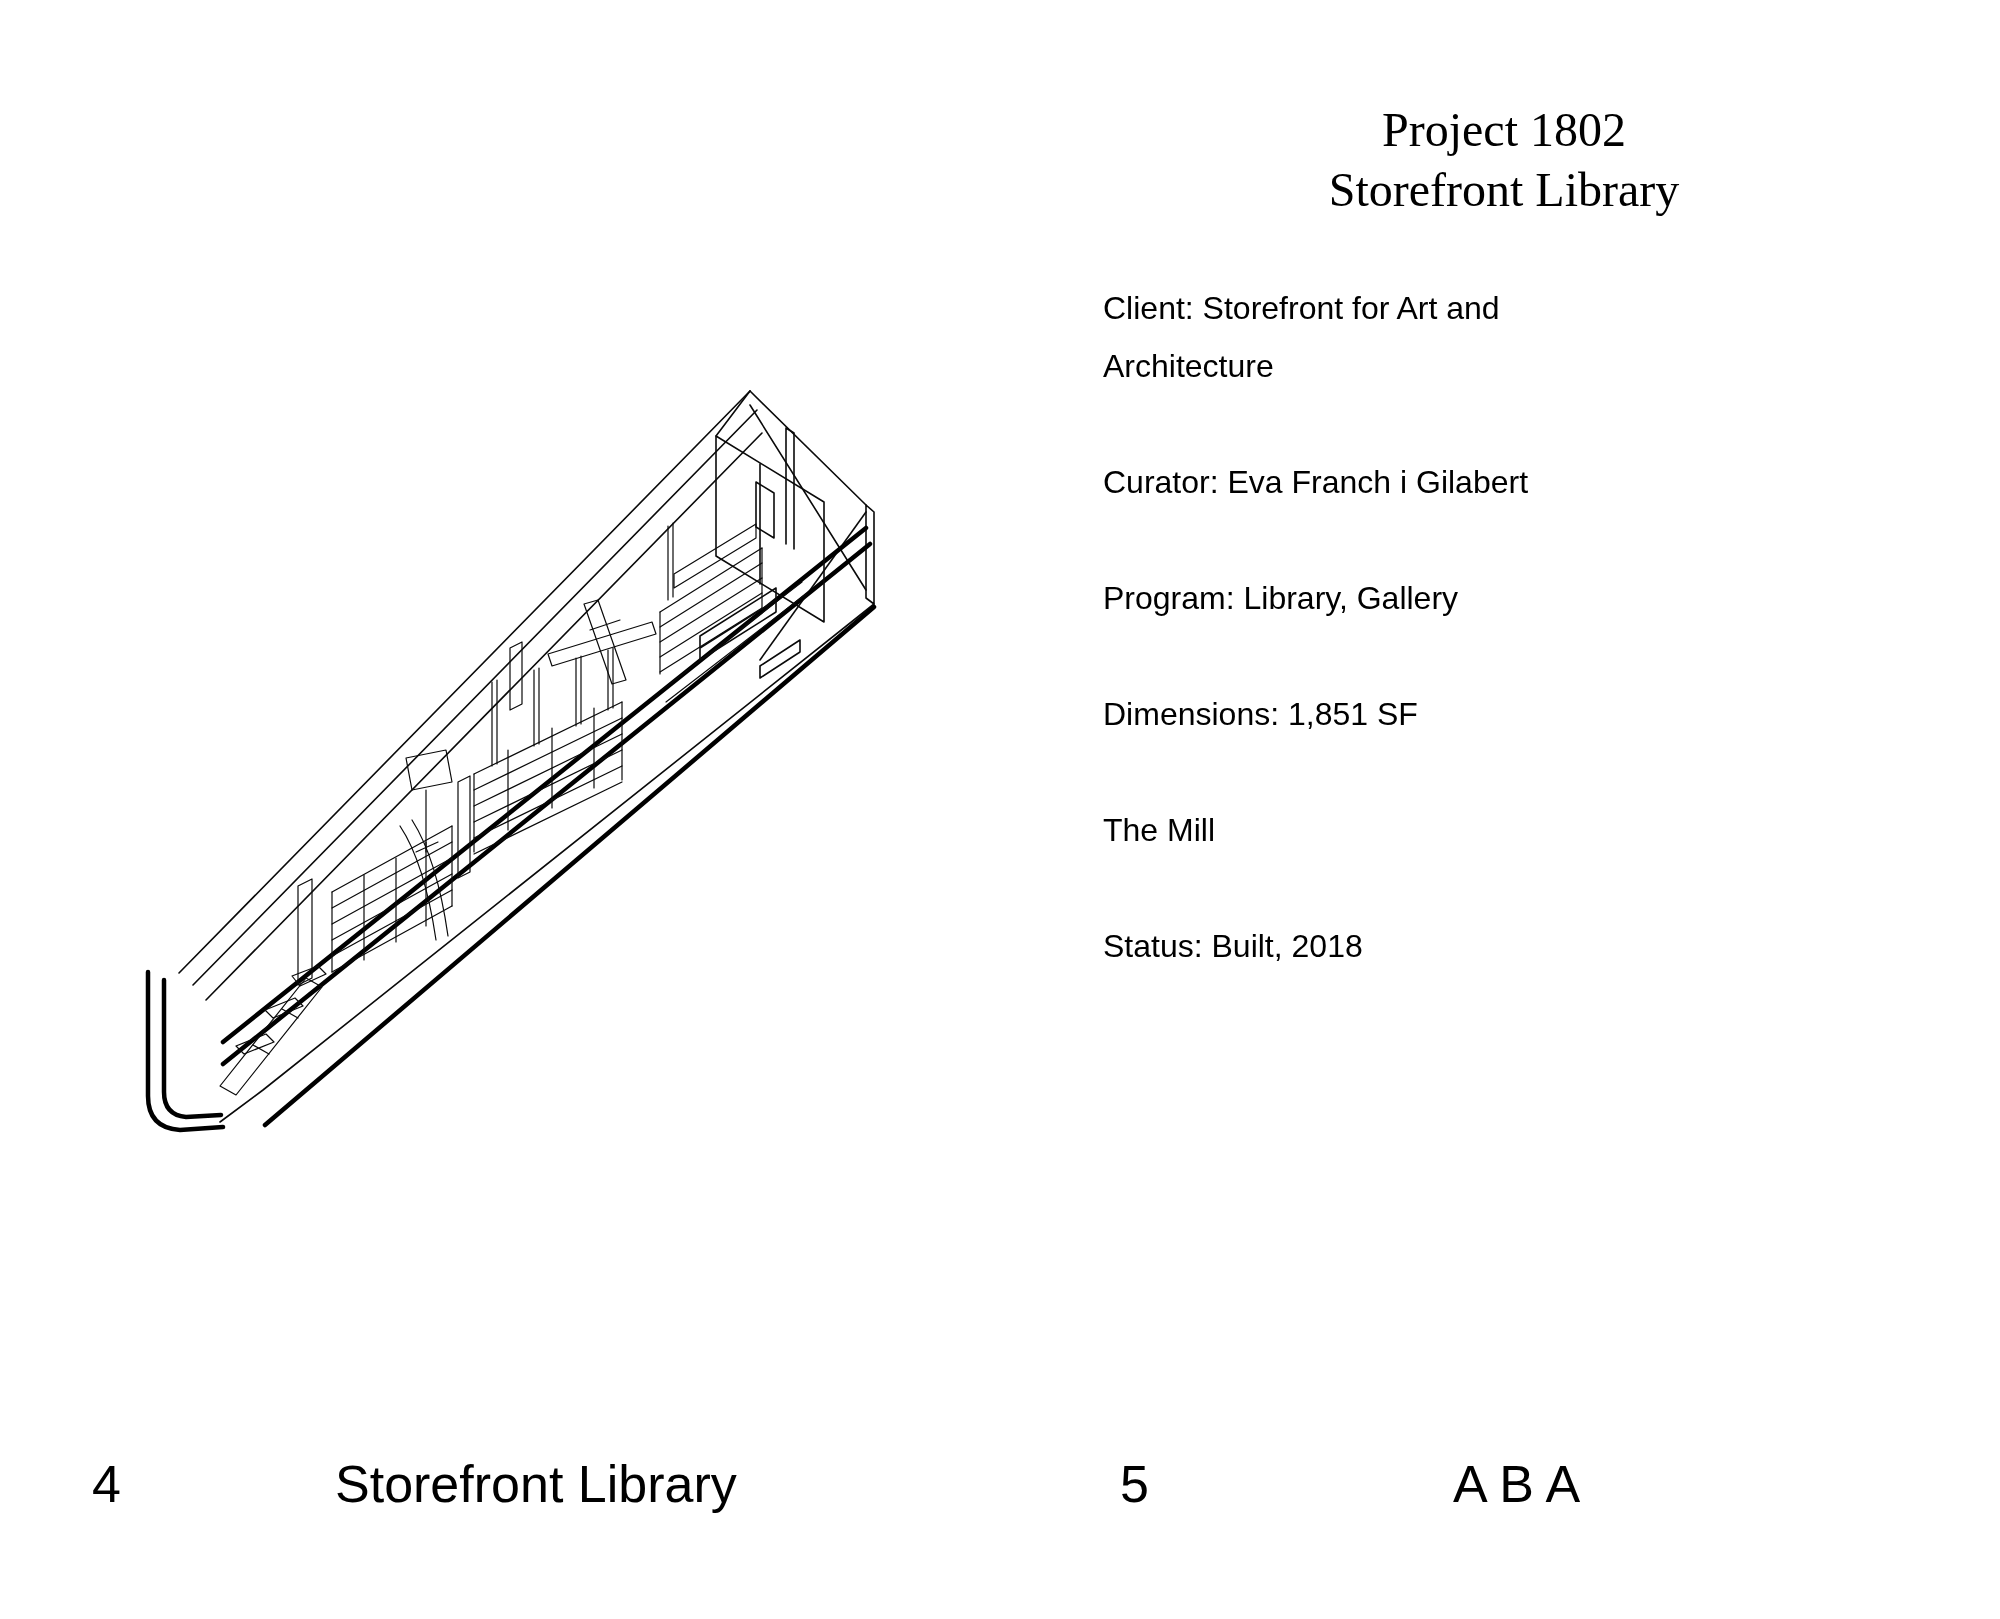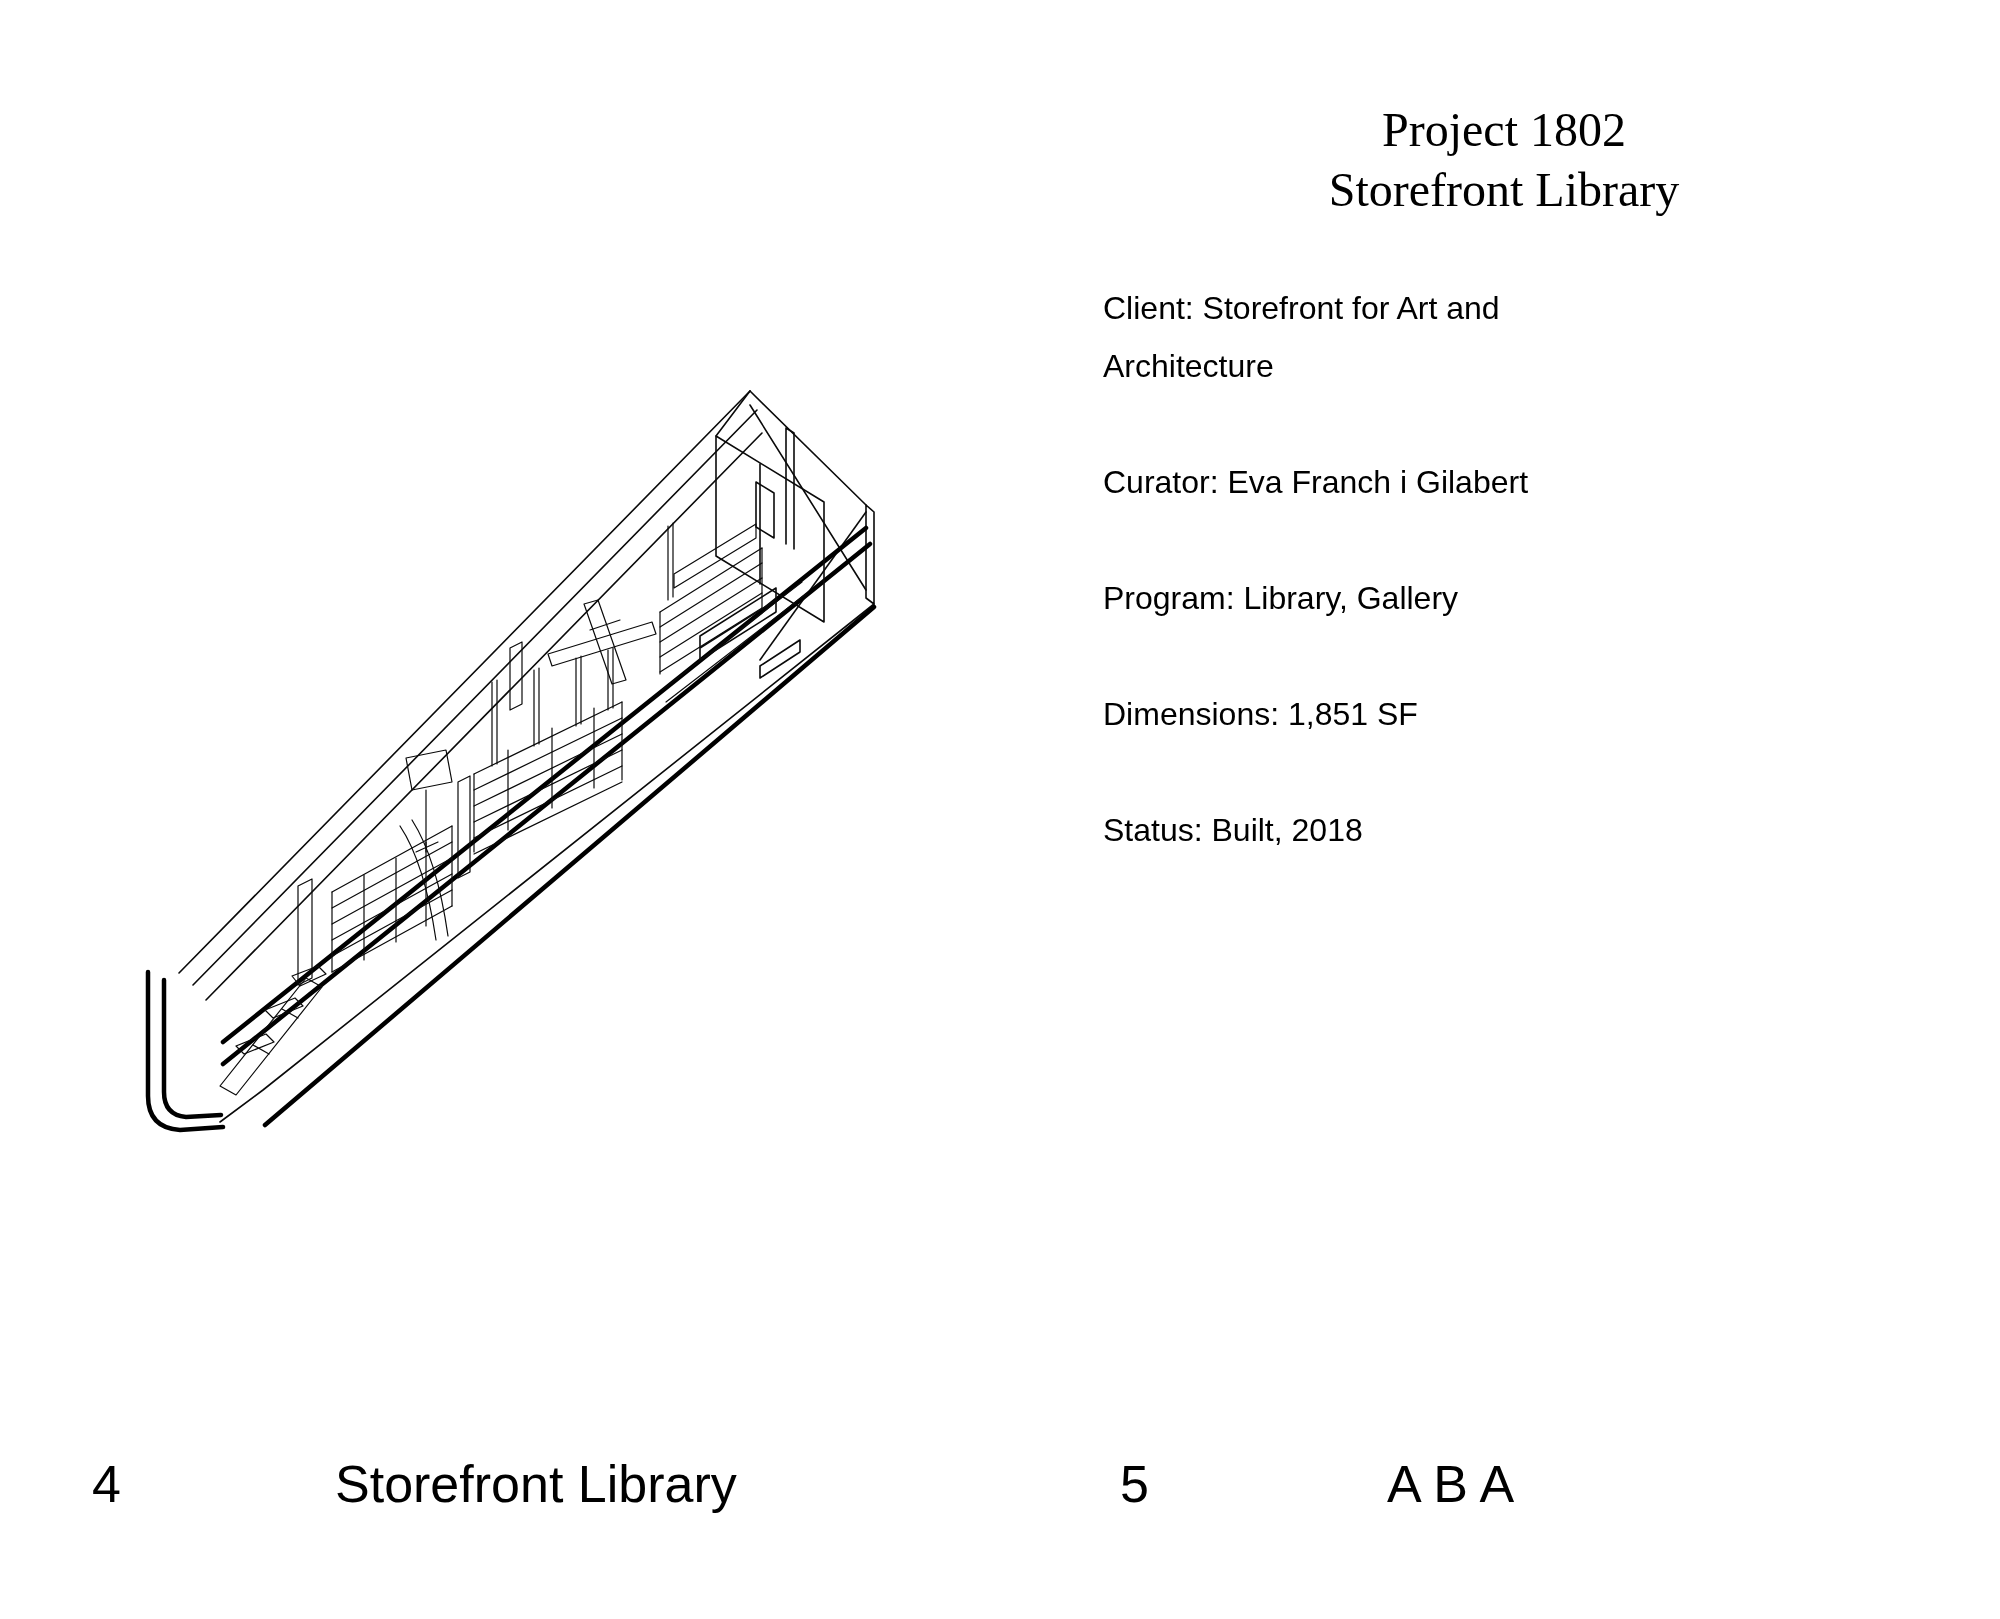"The Mill" div.line { html: none -> <div>The Mill</div> }
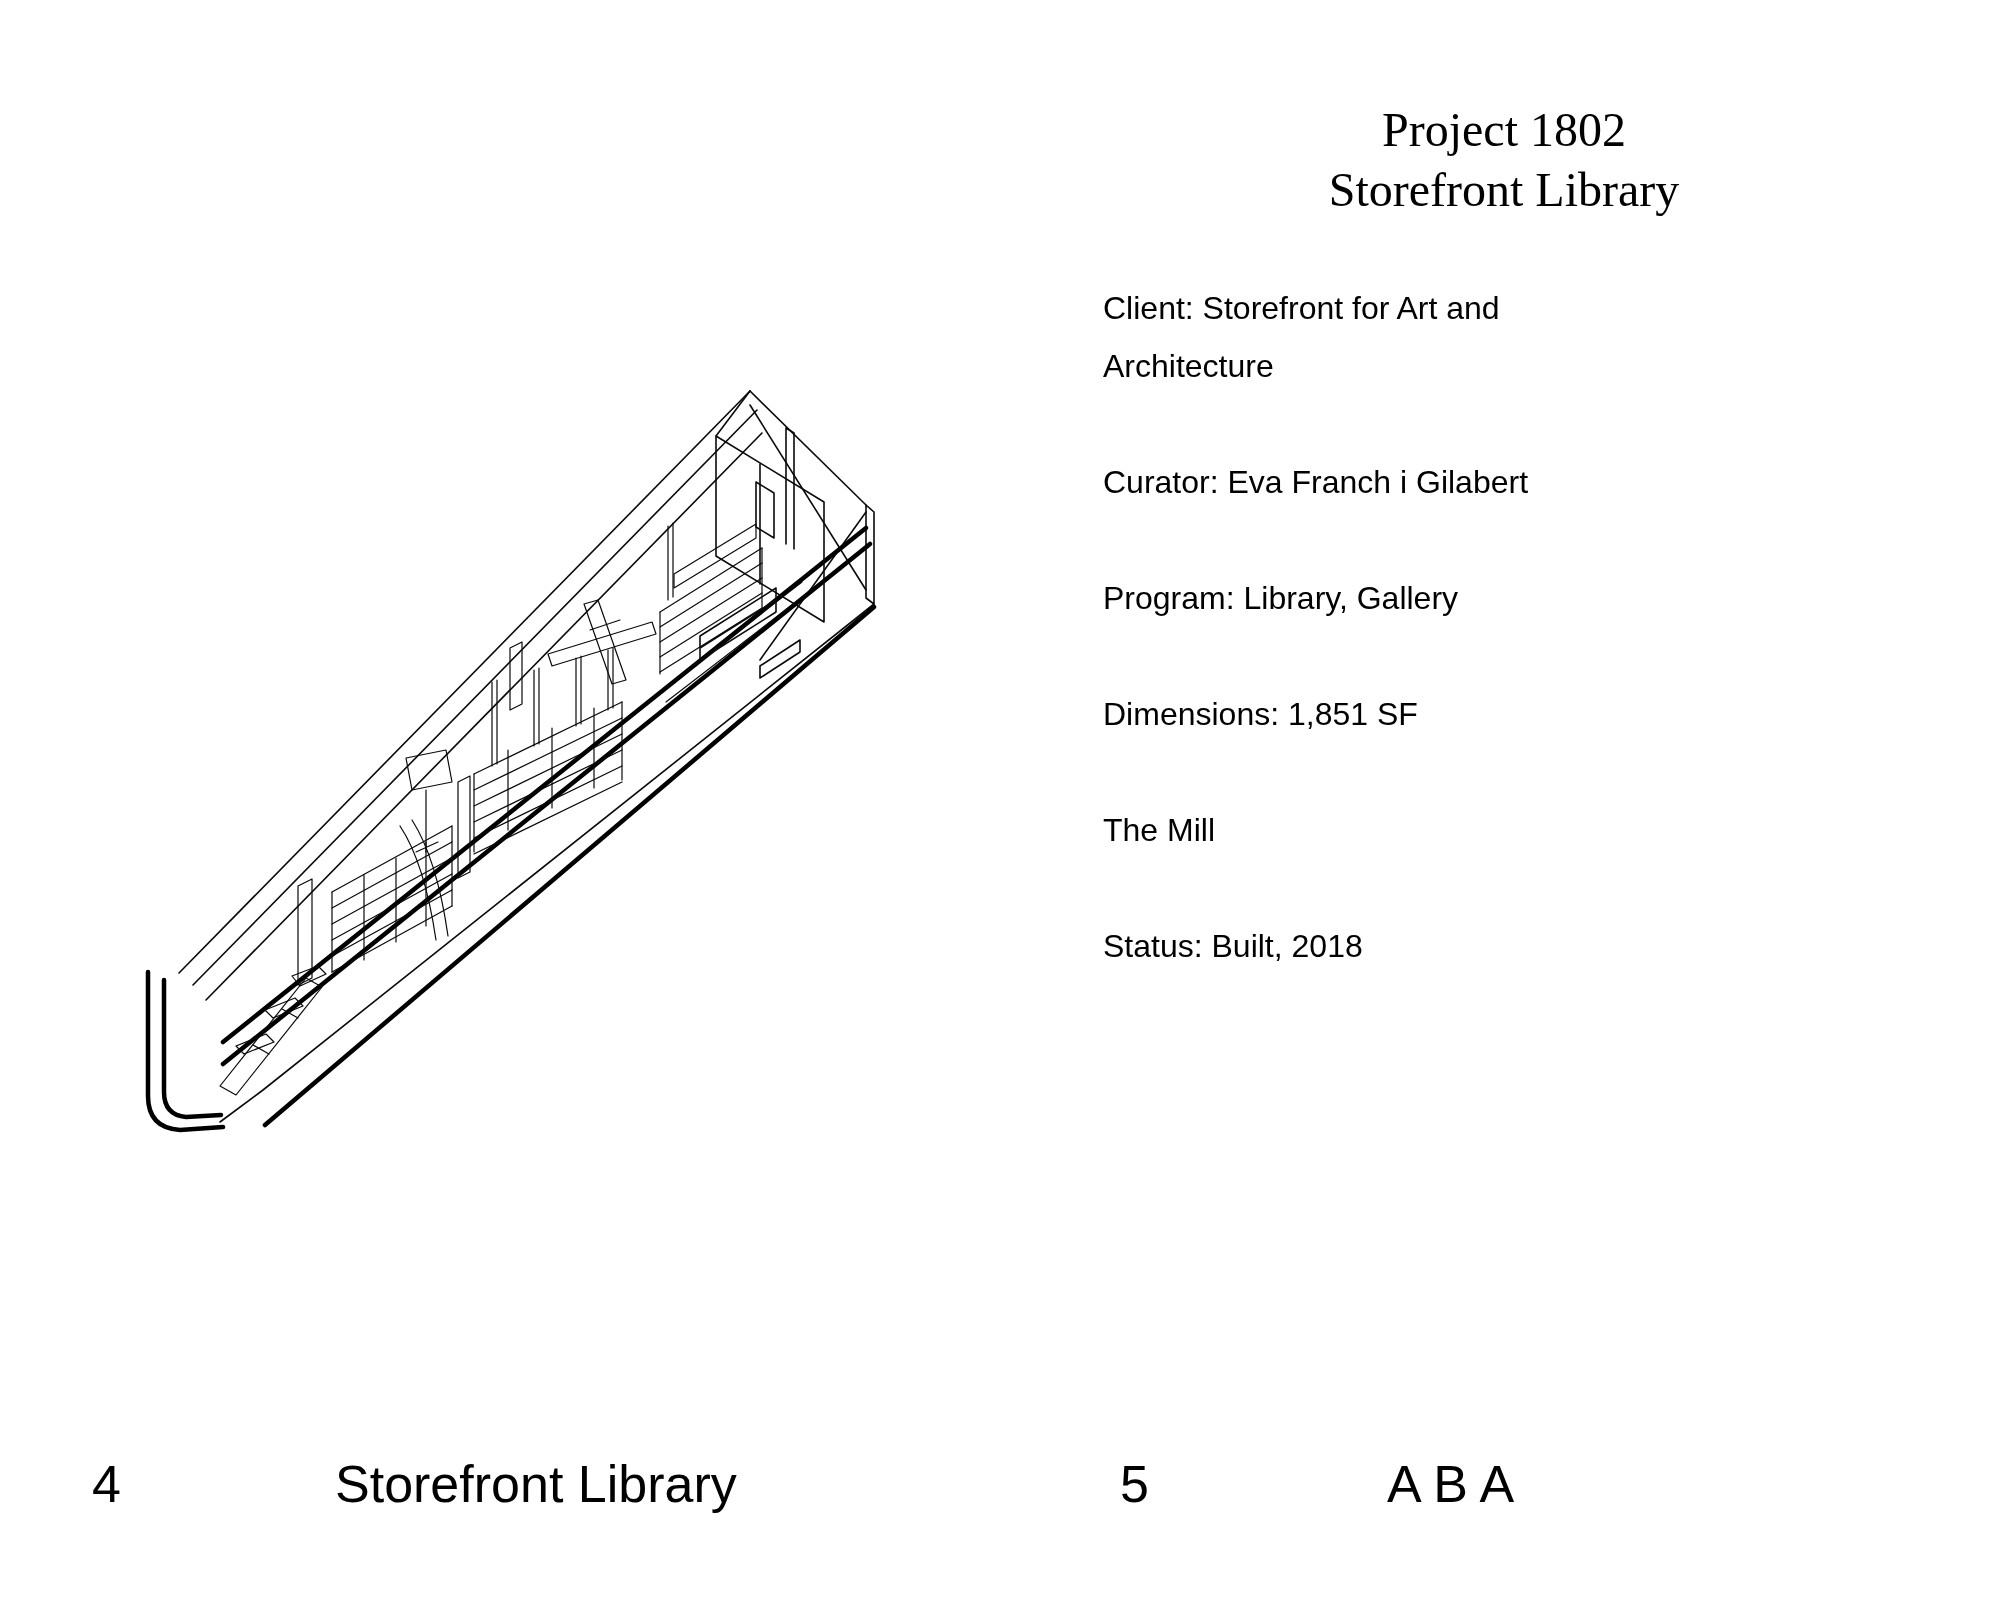"A B A" .f-label-right { left: 1387px -> 1453px }
